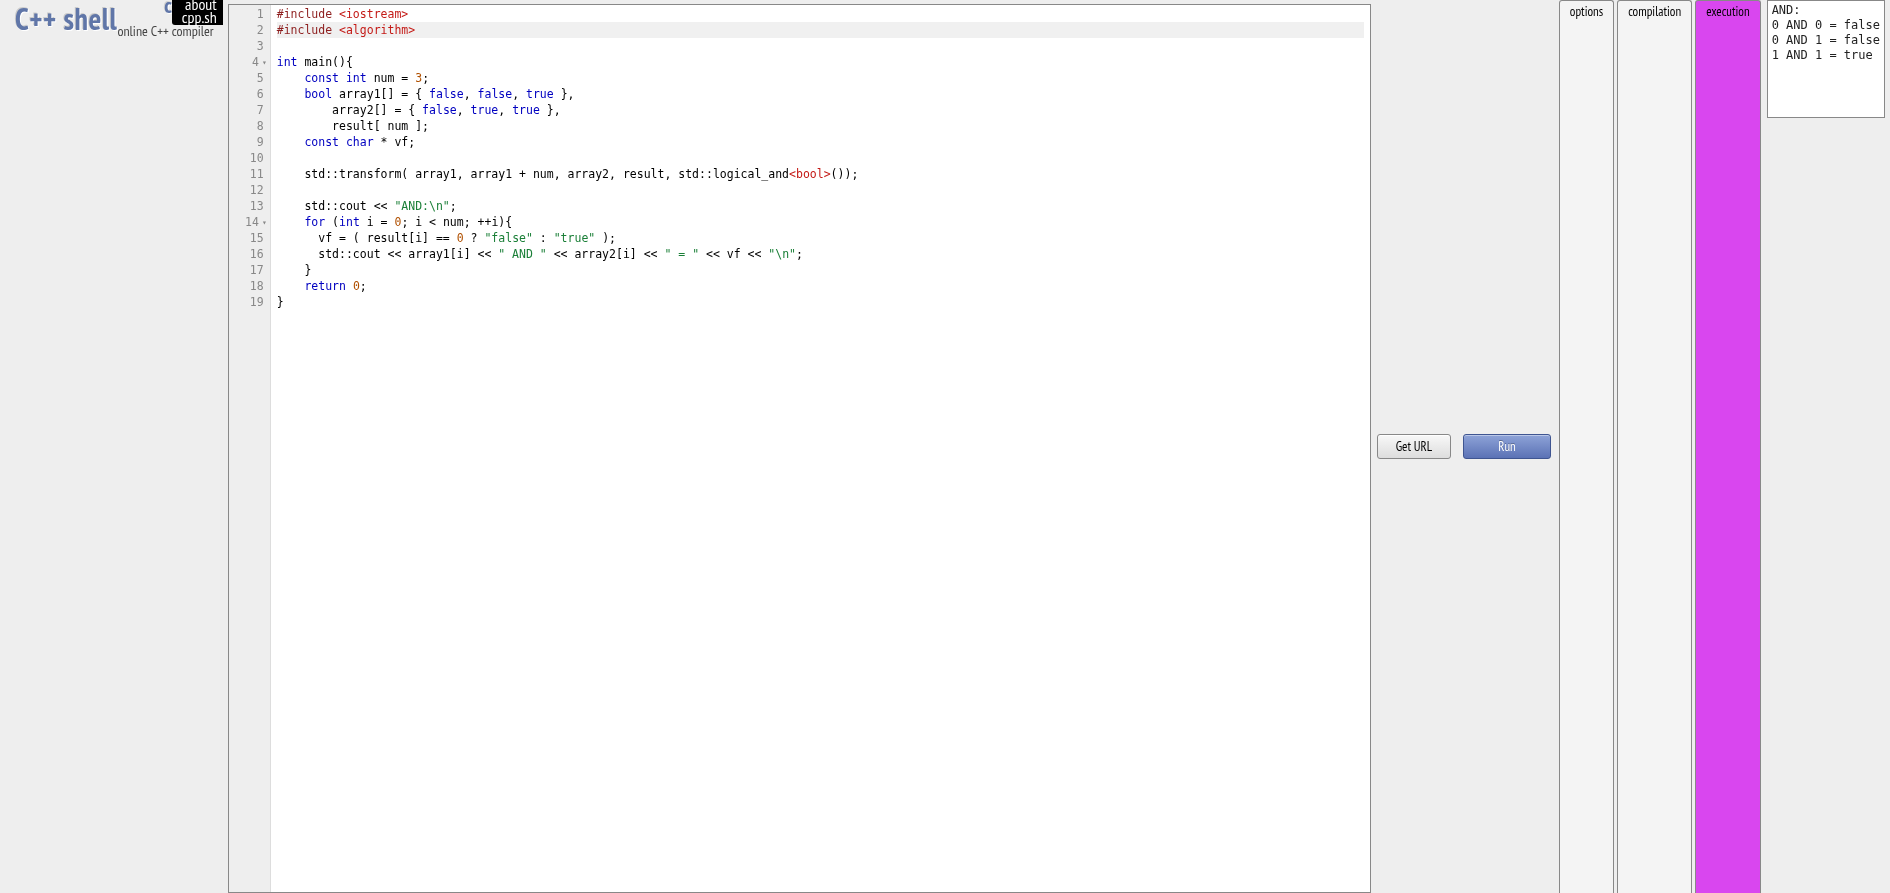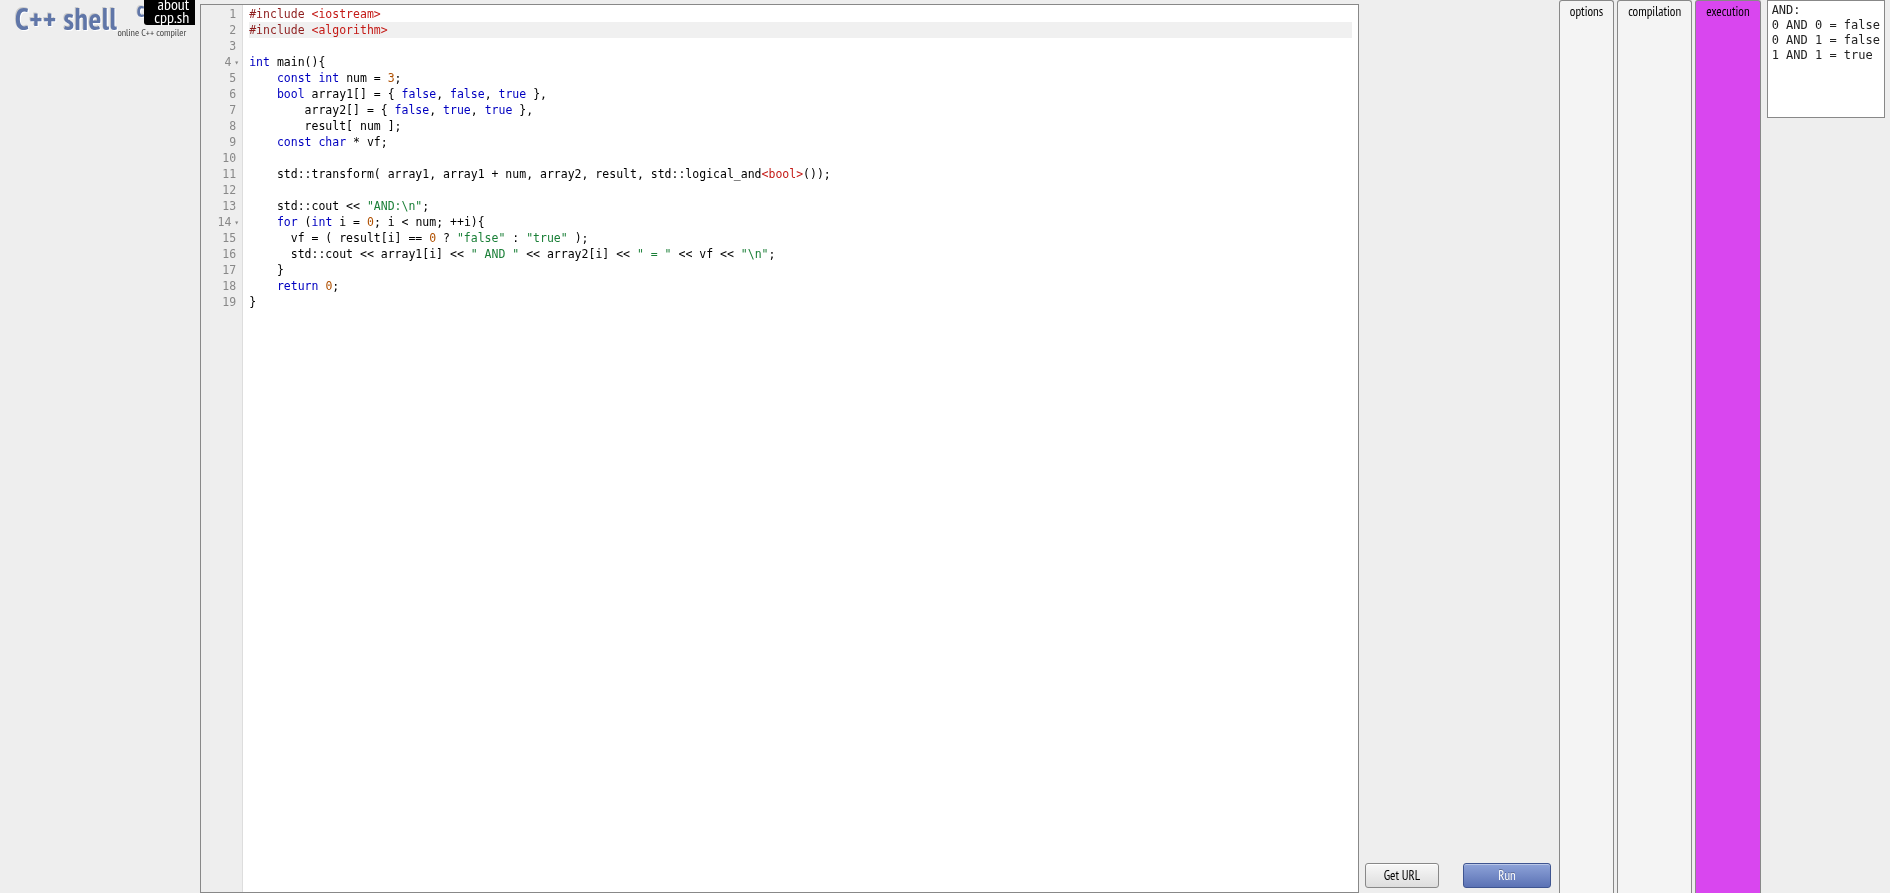"online C++ compiler" .brand-sub { font-size: 10px -> 14px }
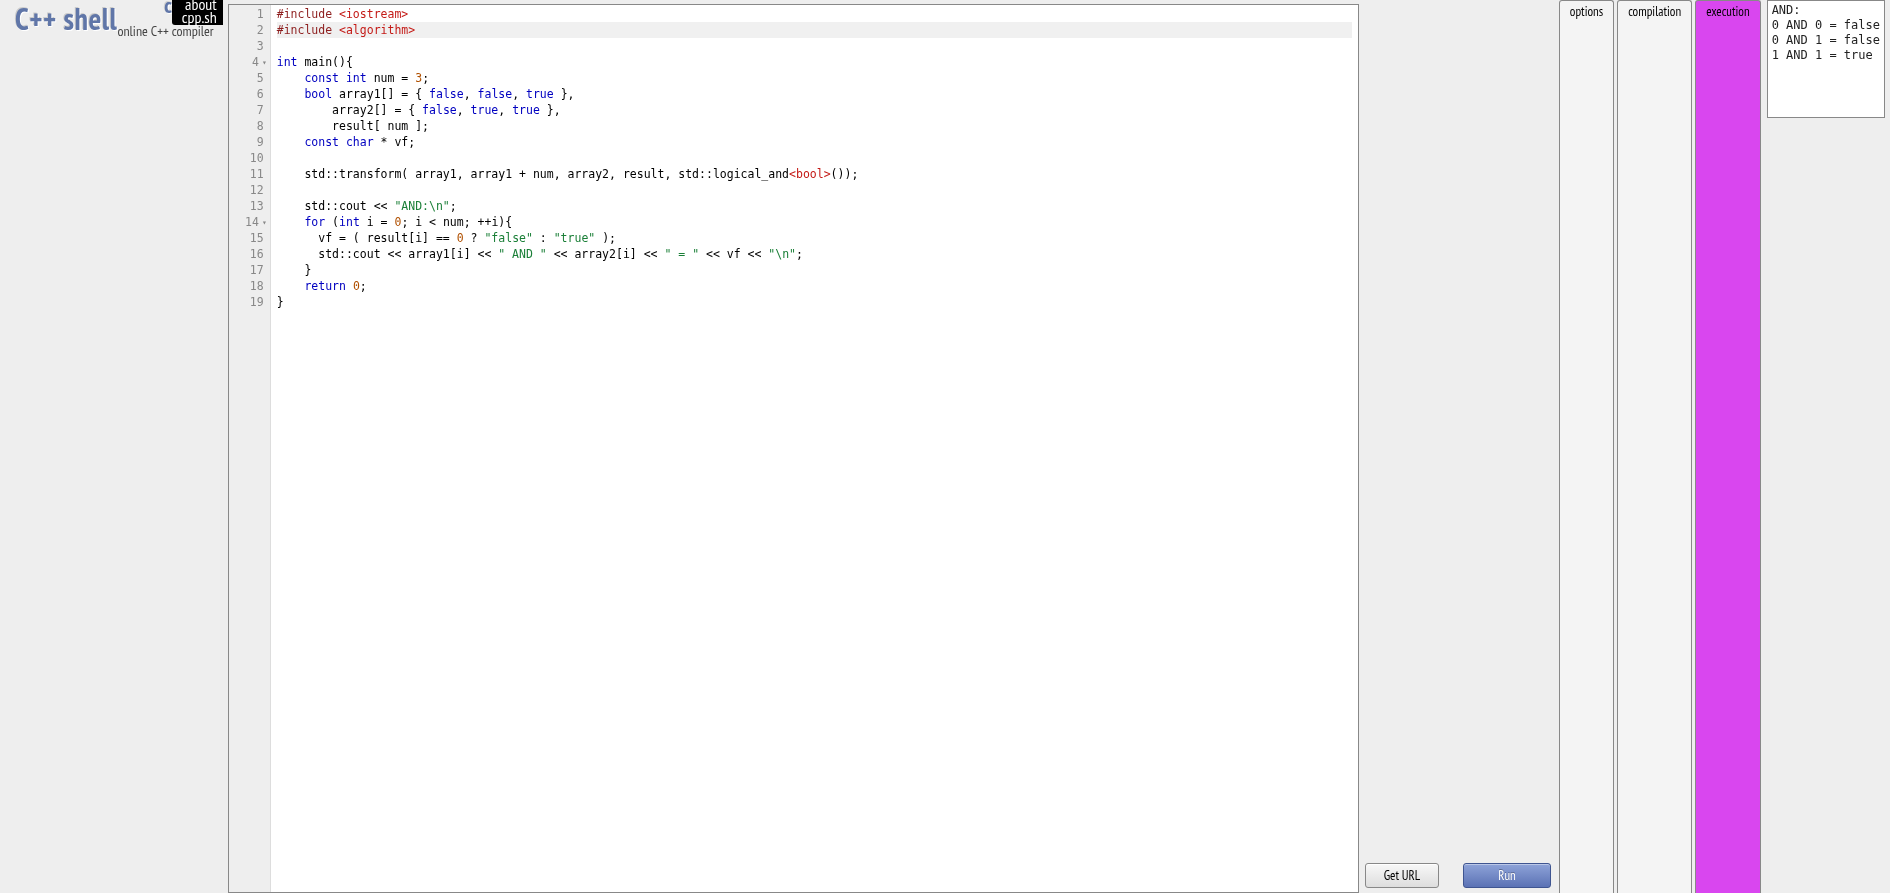"Get URL" .toolbar { align-items: flex-end -> center; gap: 24px -> 12px }
